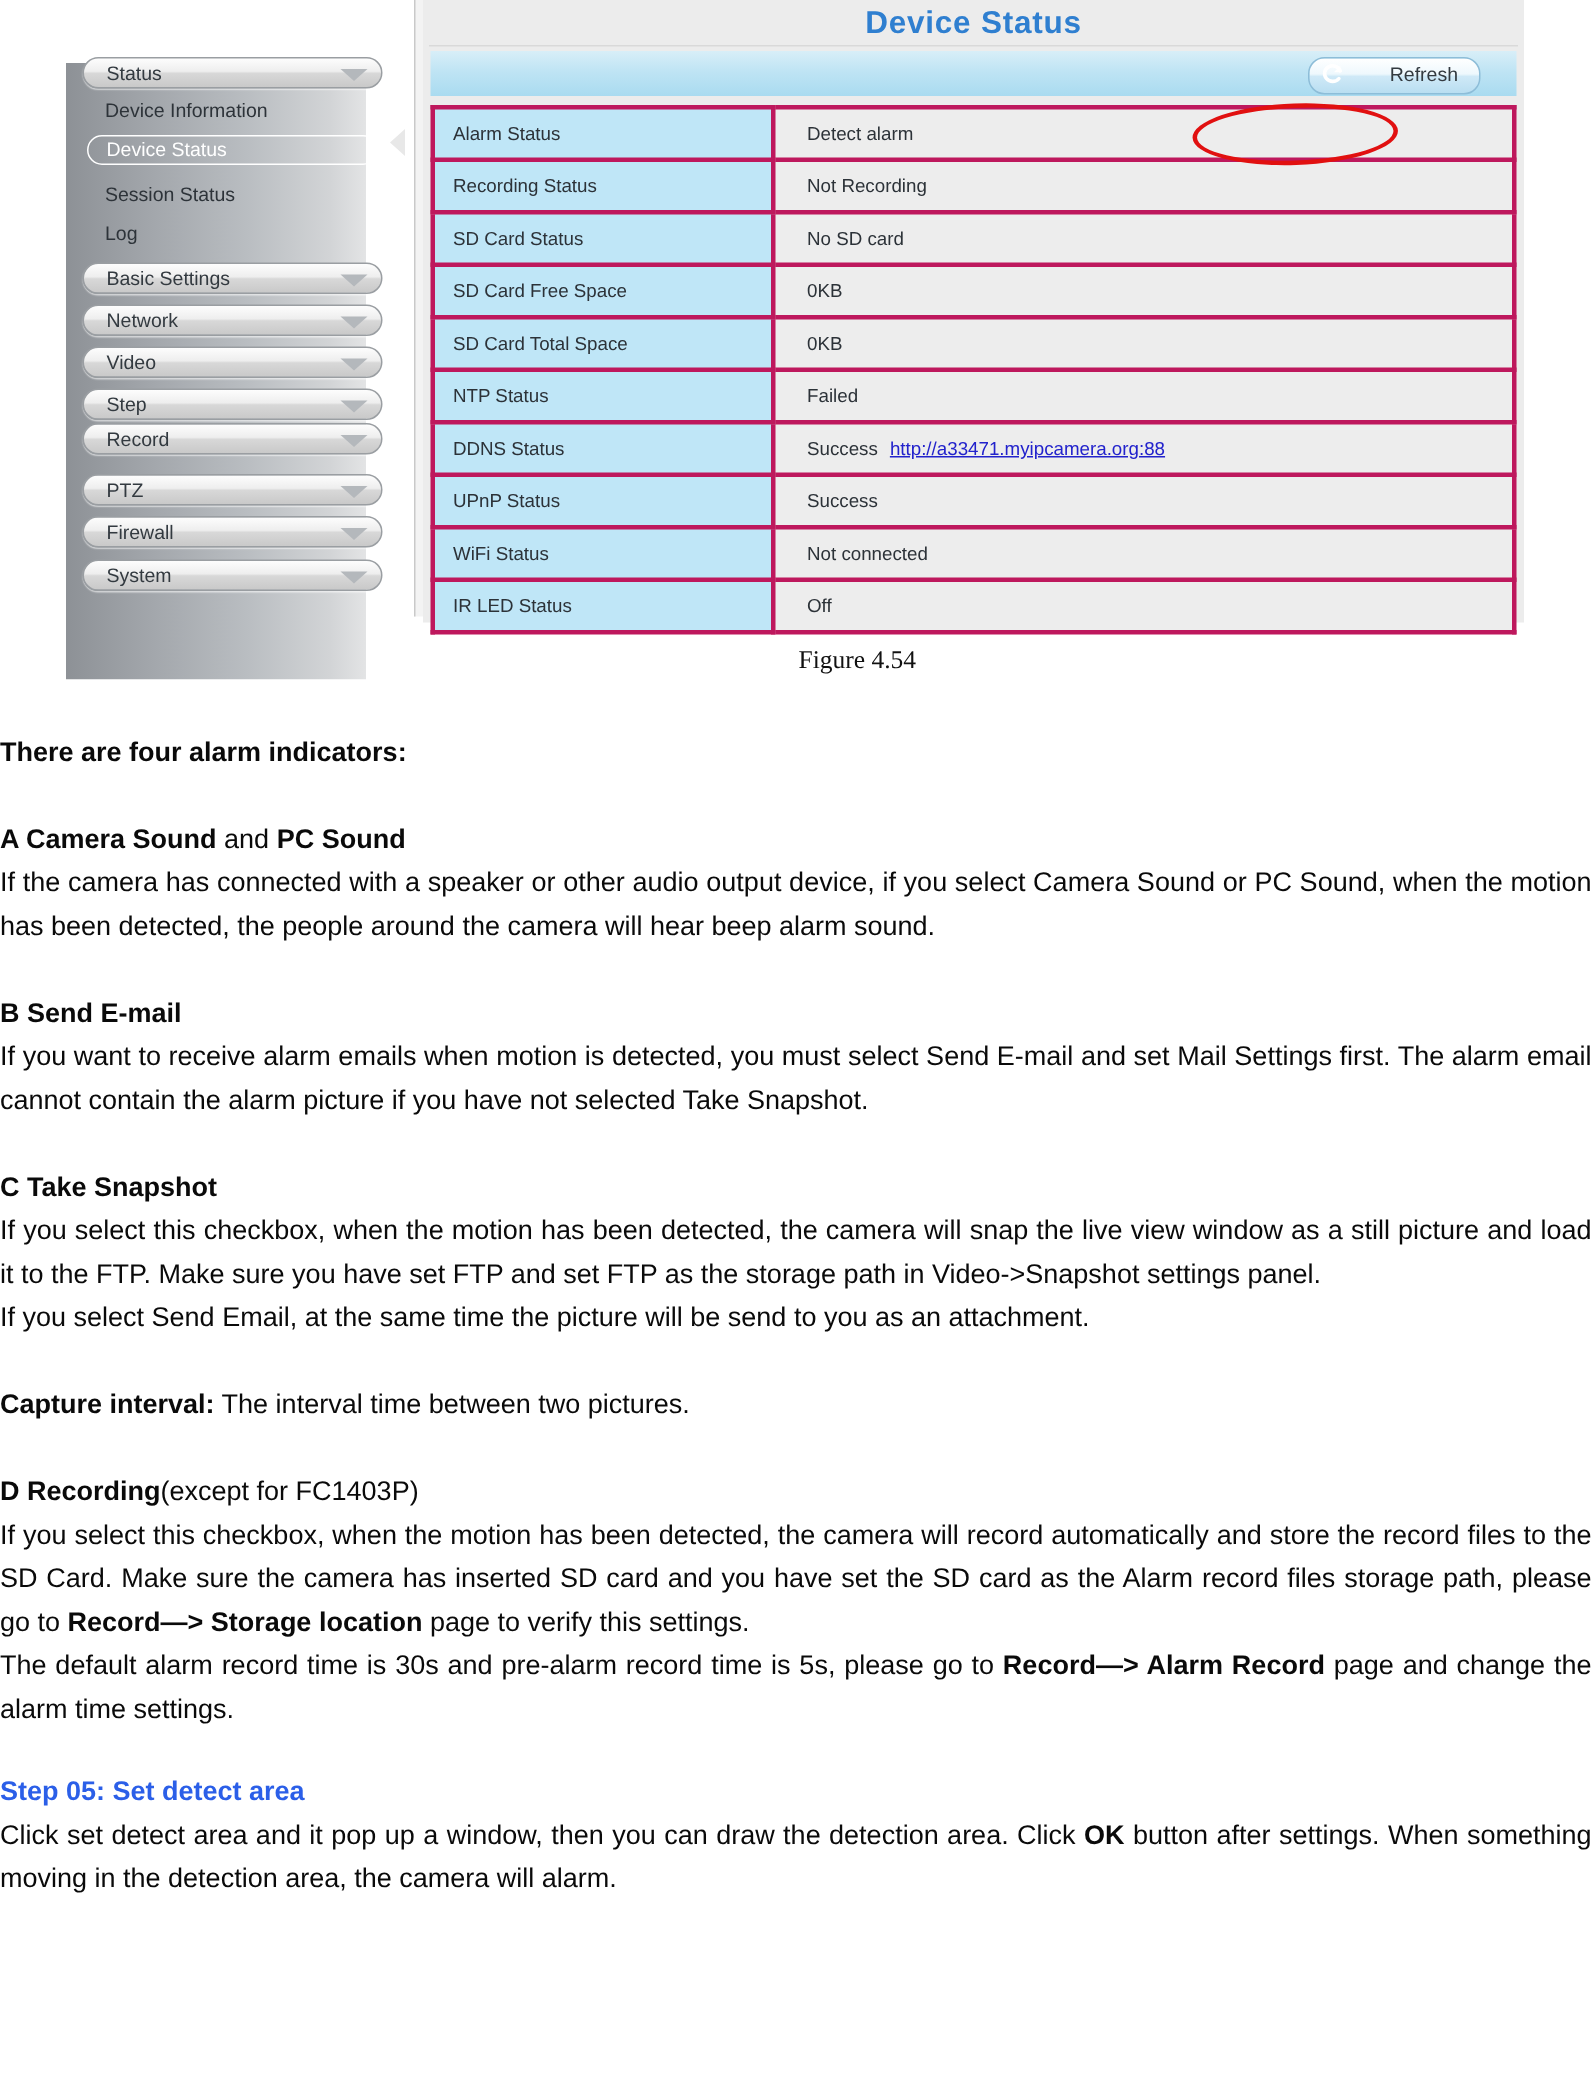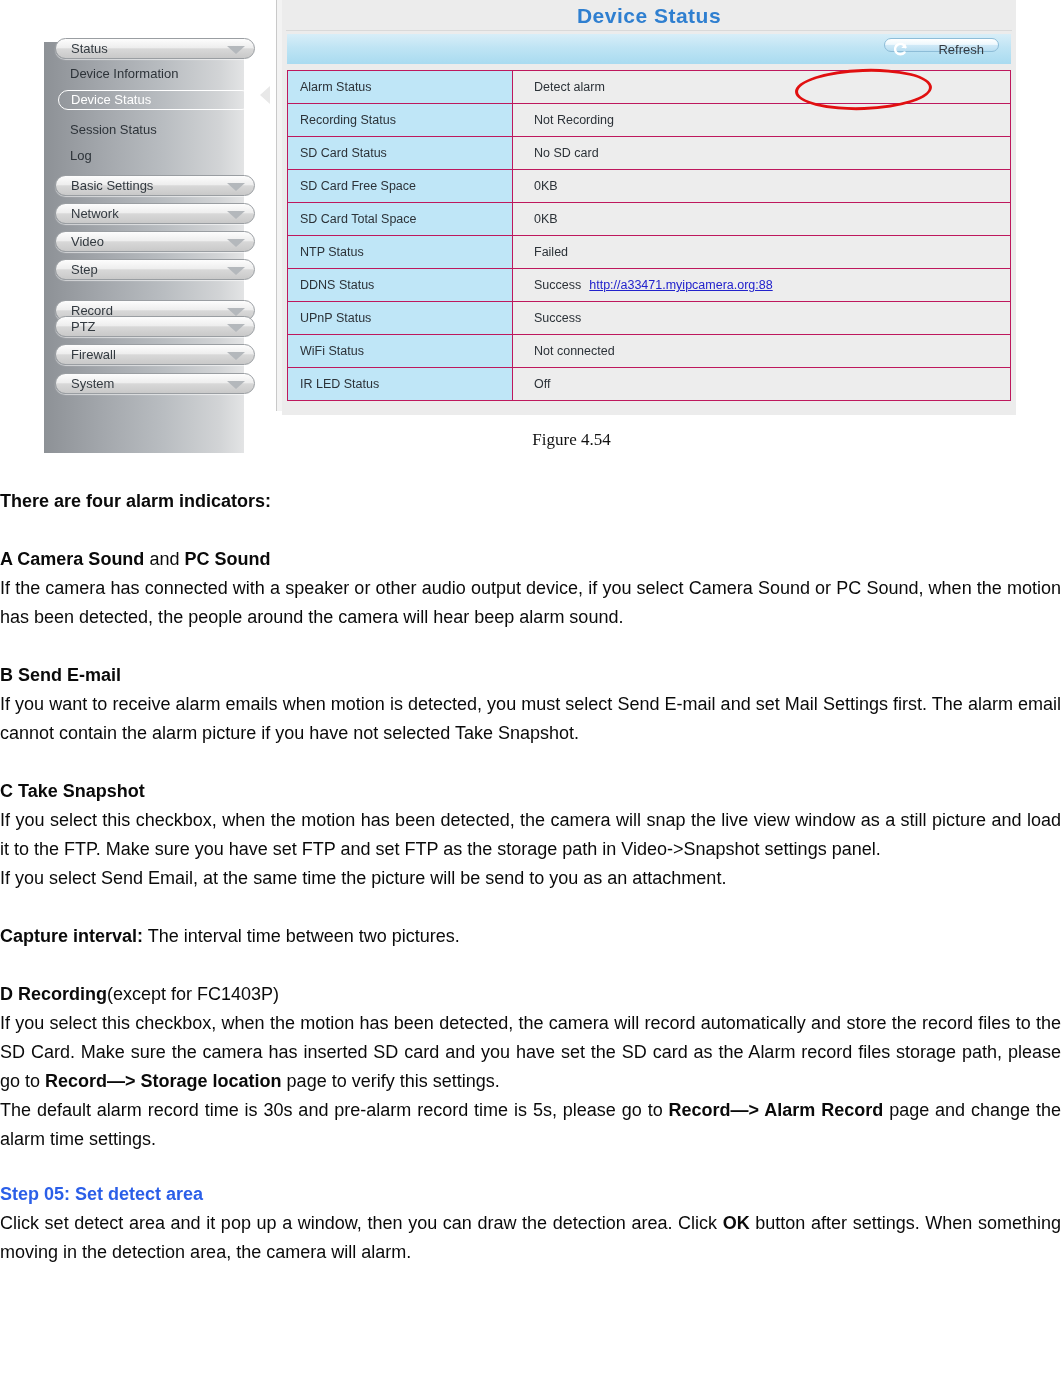"Refresh" .refresh-btn { height: 14px -> 25px; right: 12px -> 24px }
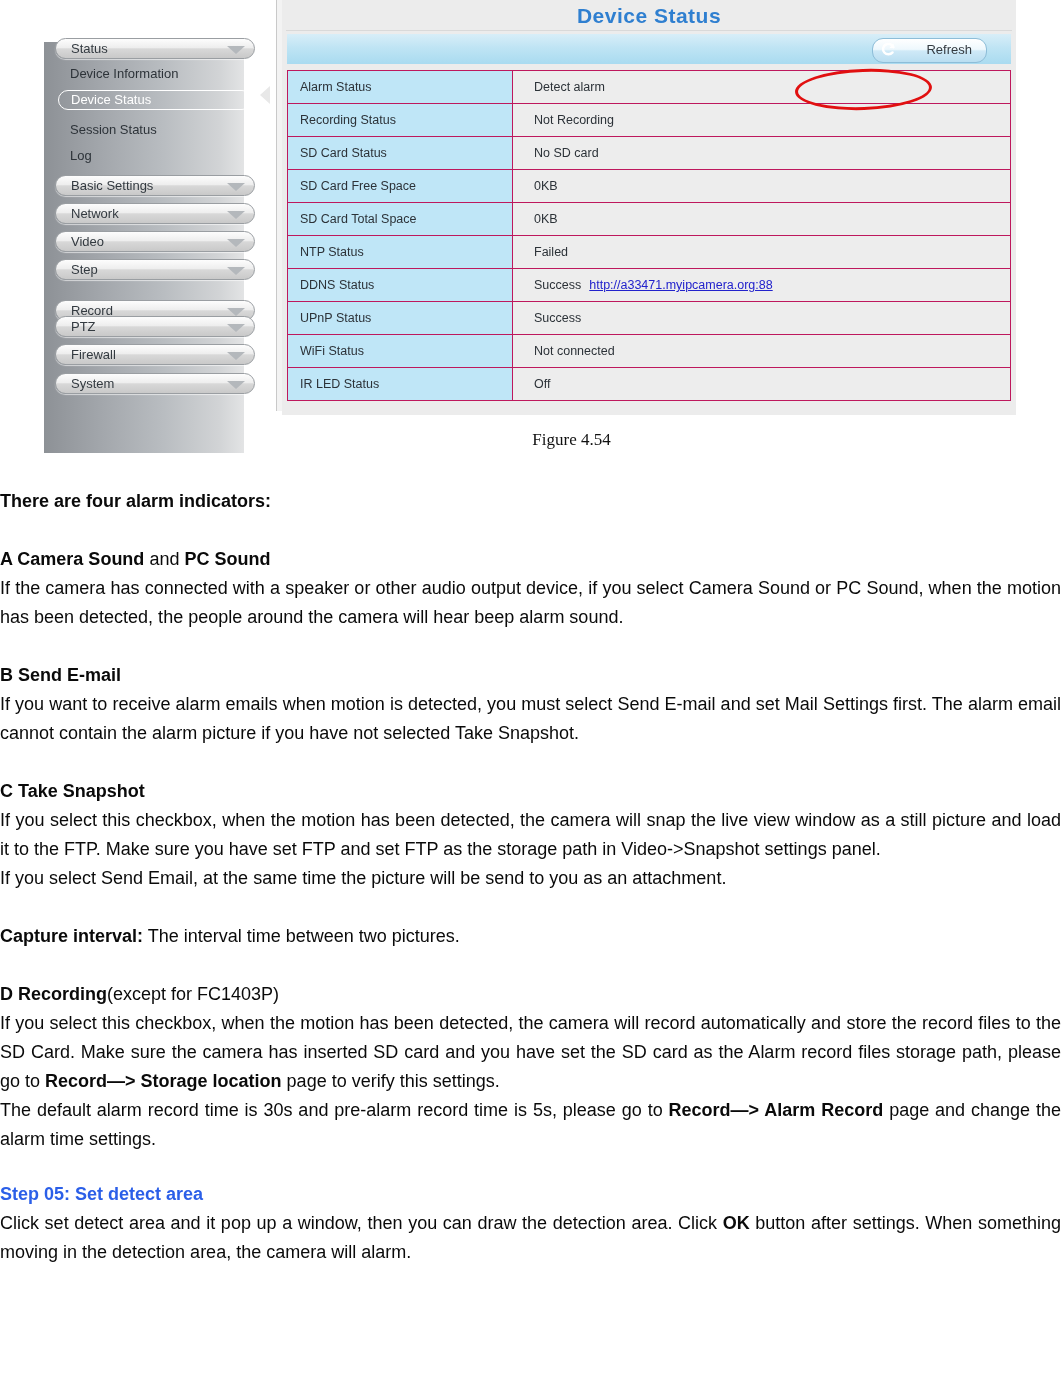"Alarm Status" .status-table td { border: 1px solid #be185d -> 3px solid #be185d }
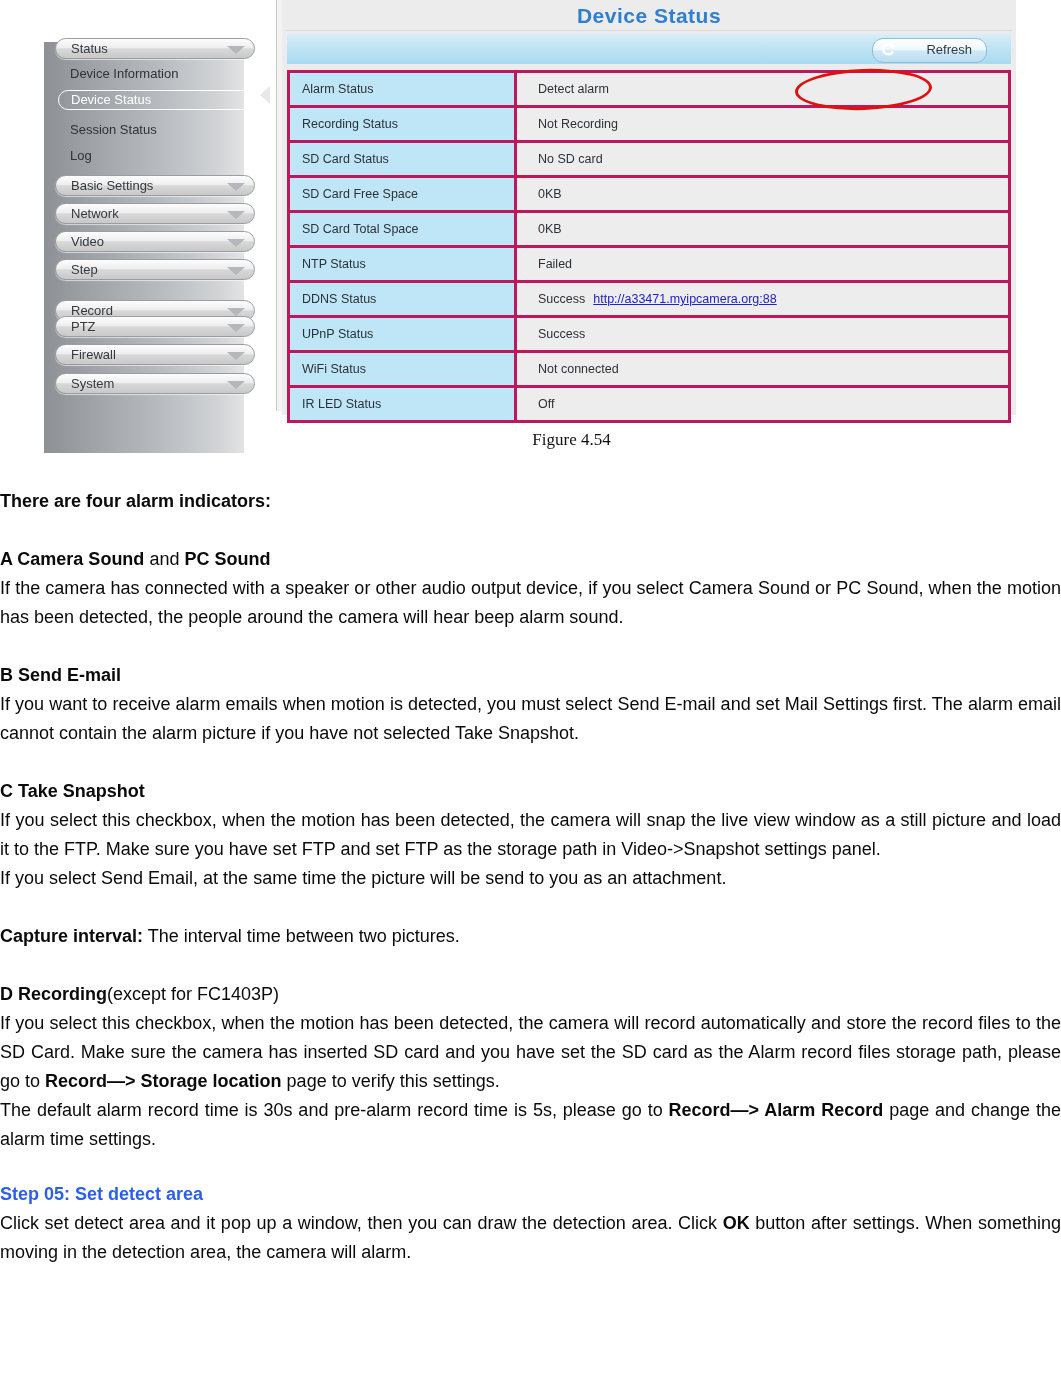"Record" div.menu-btn { top: 258px -> 240px }
